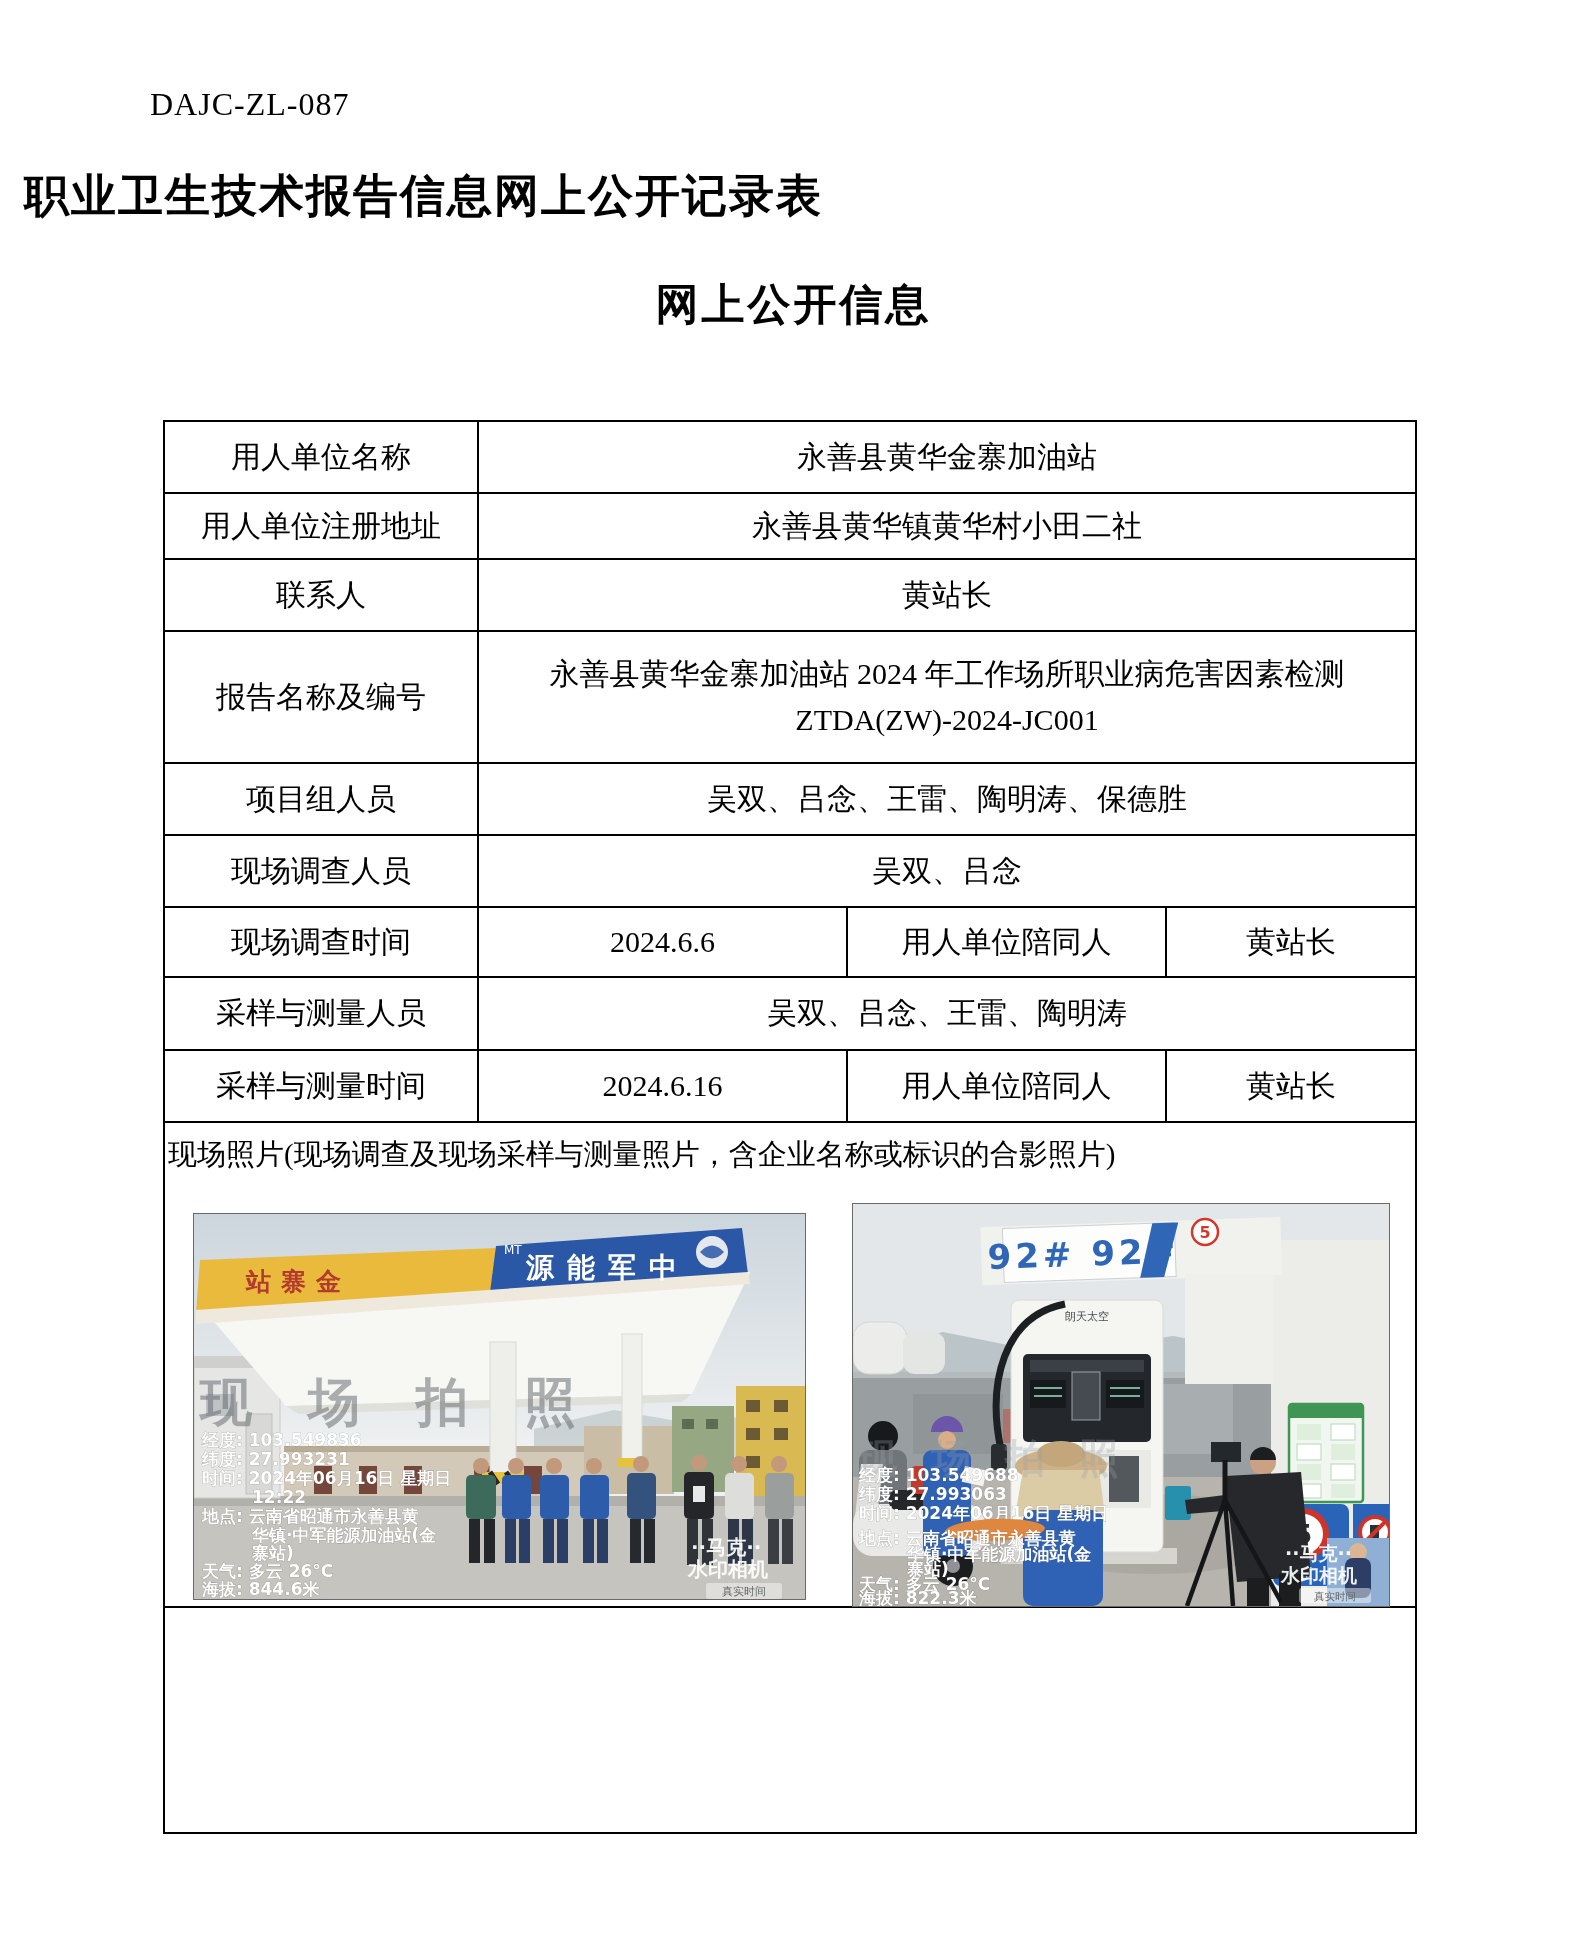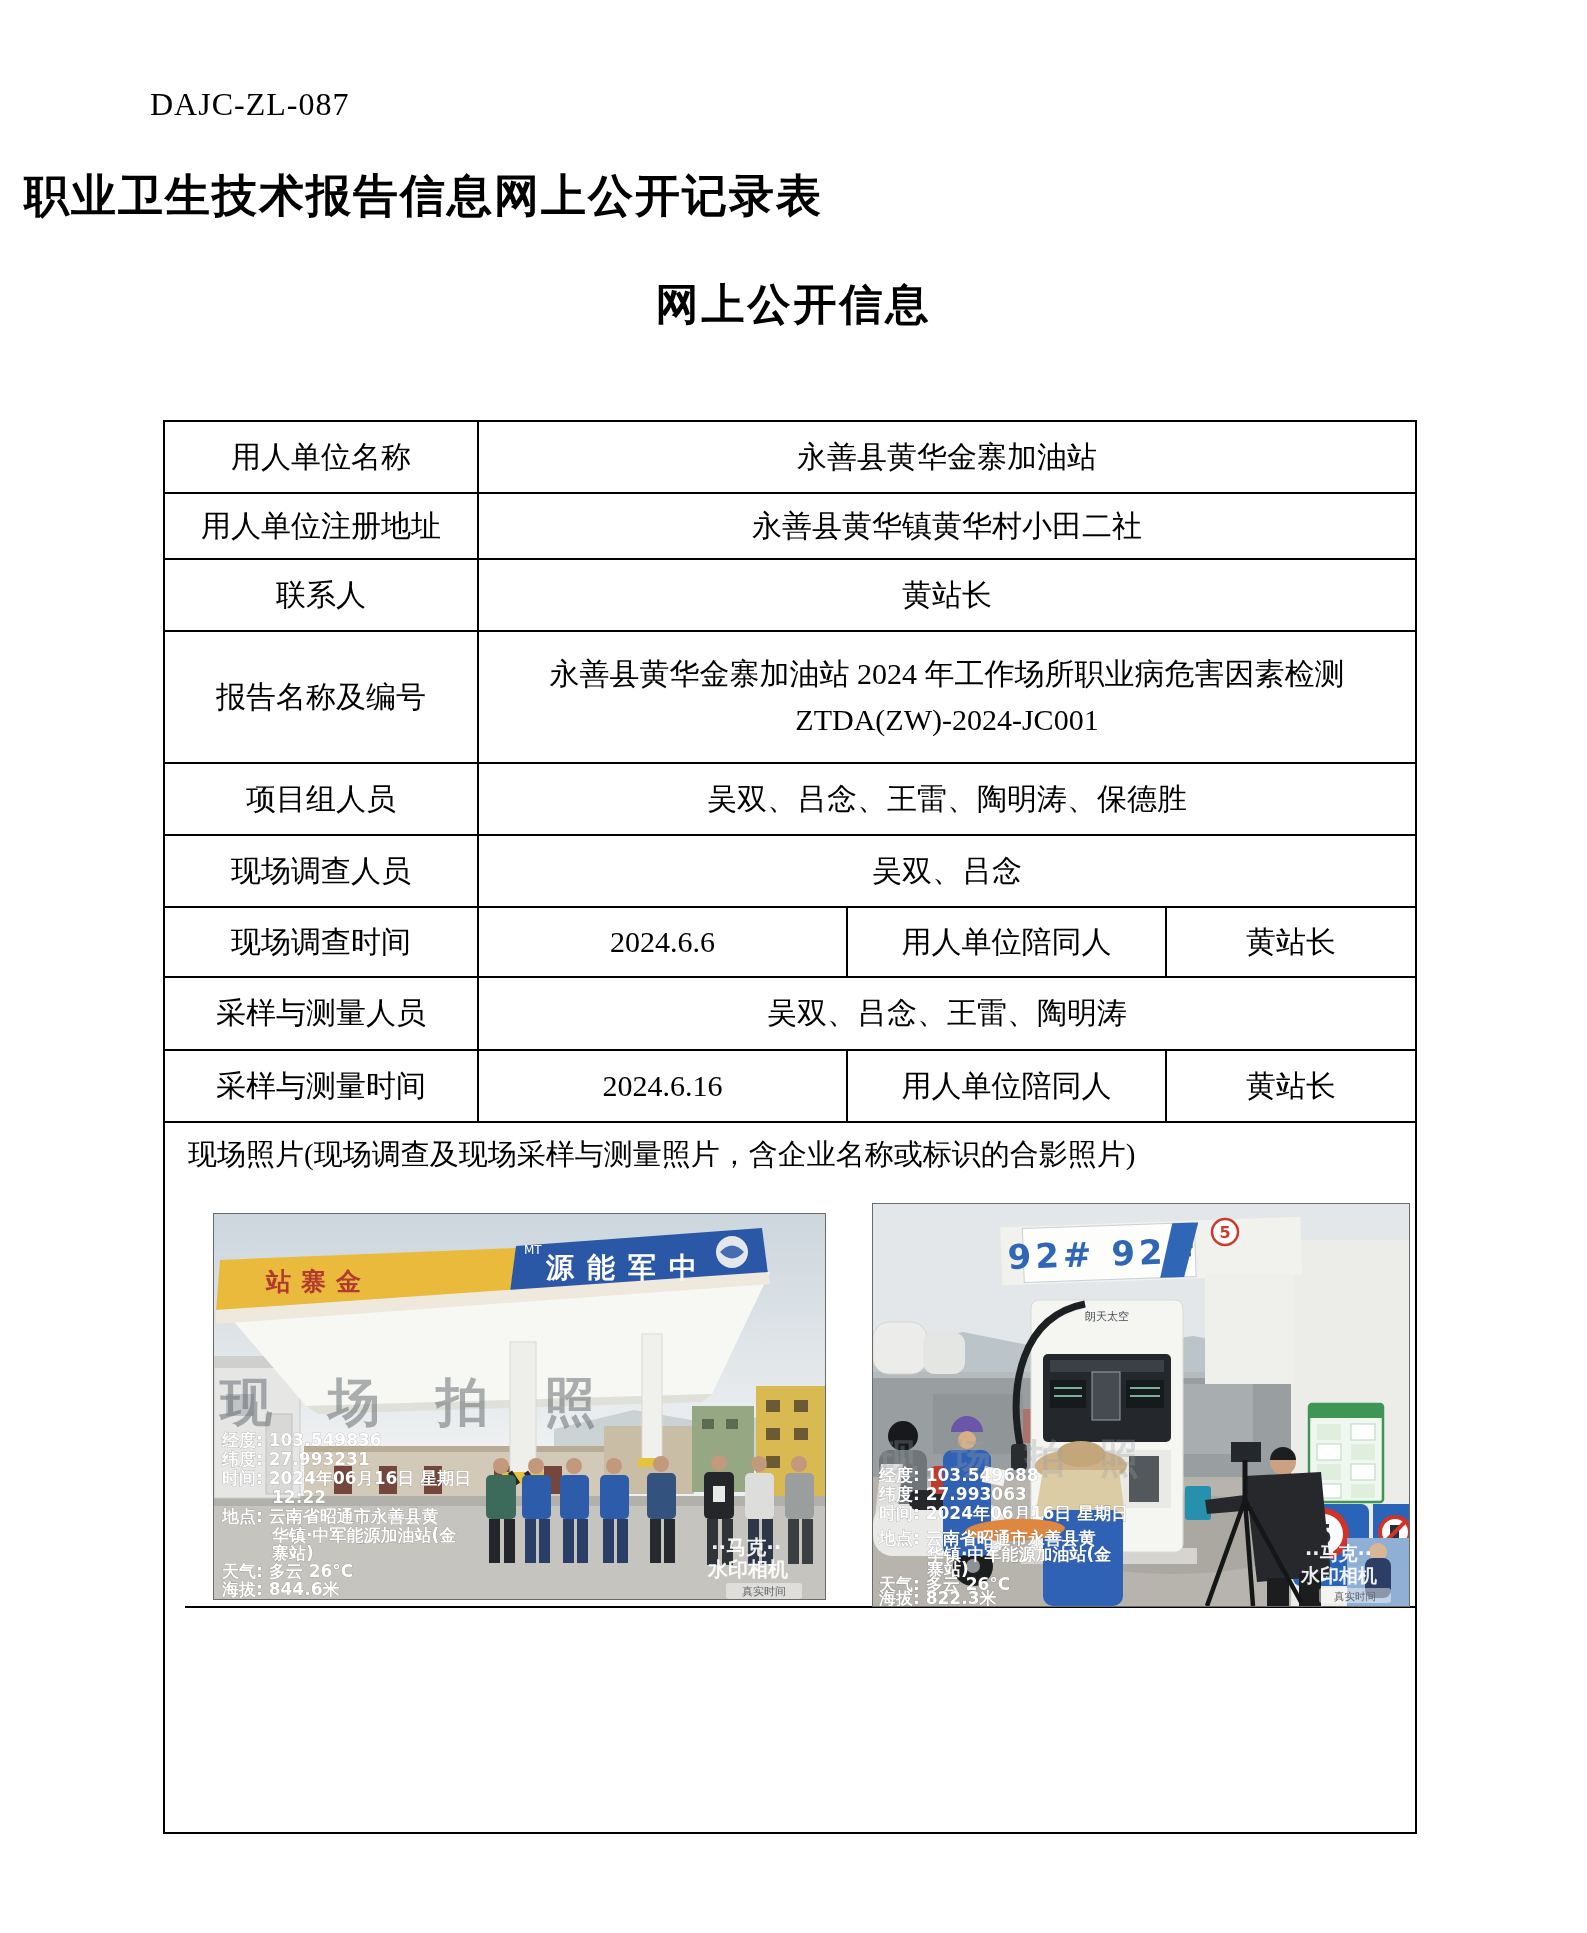"现场照片(现场调查及现场采样与测量照片，含企业名称或标识的合影照片)" .photos { margin-left: 20px -> none }
